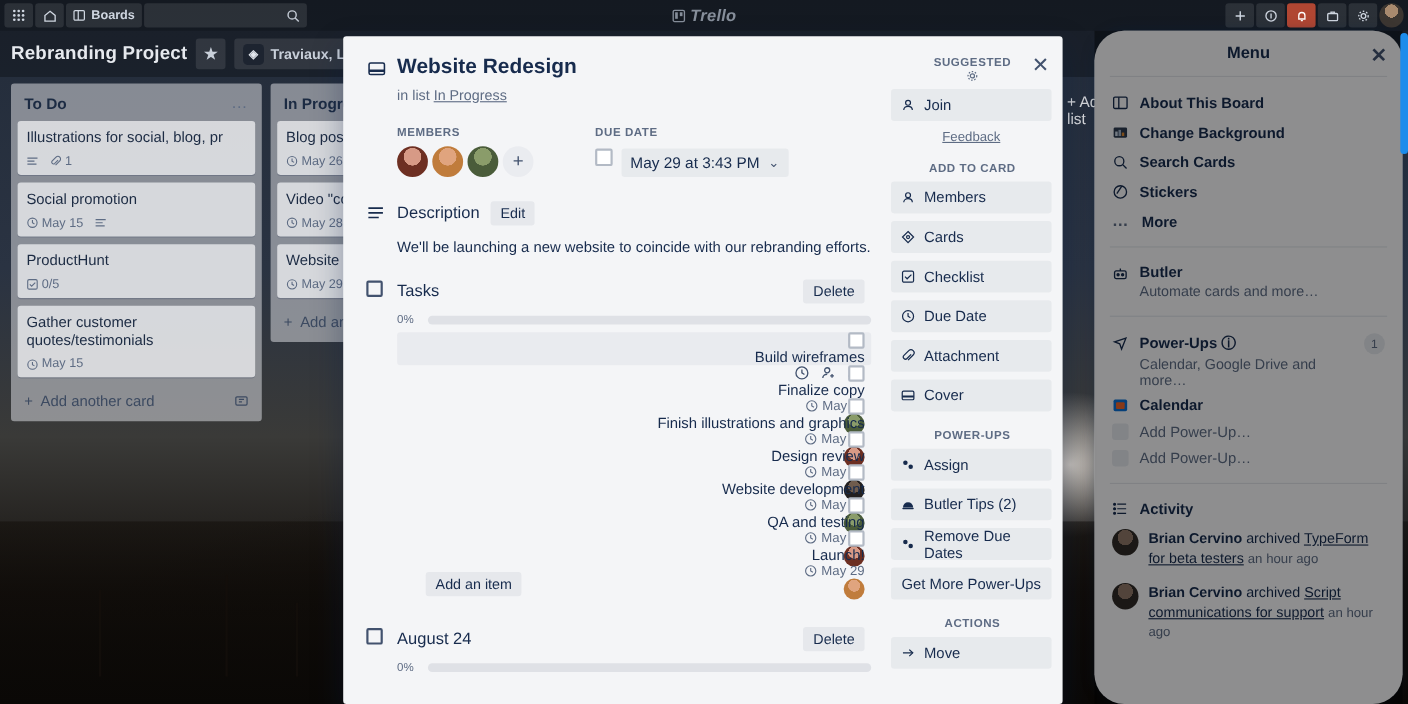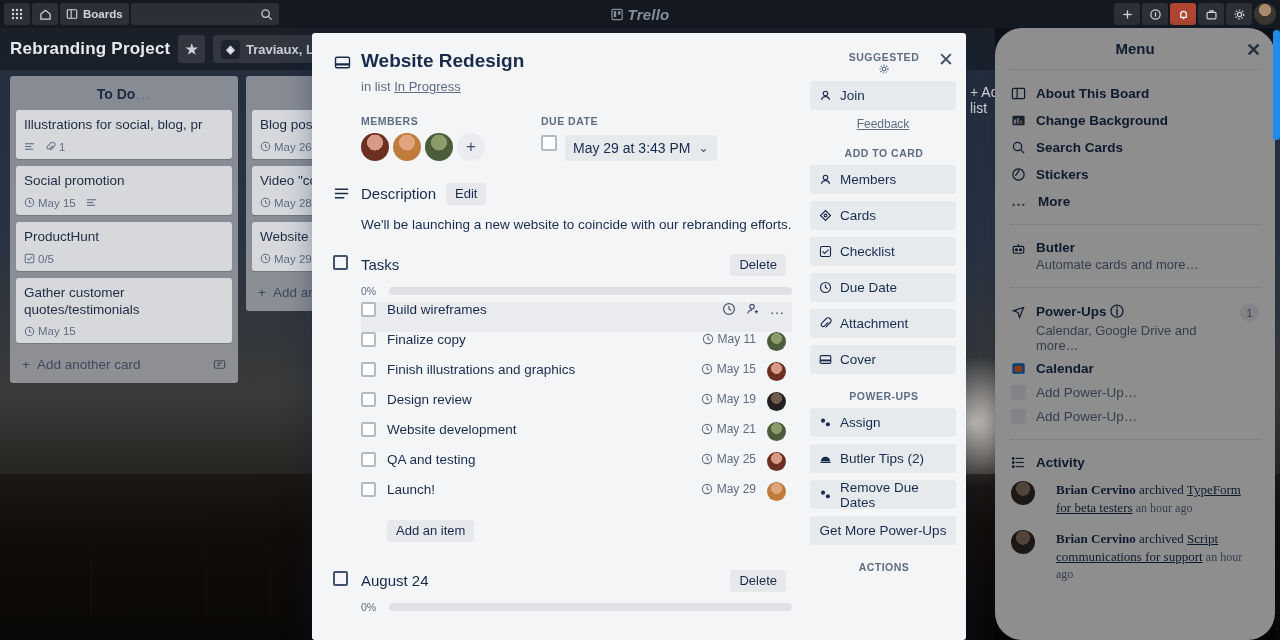"To Do" .list-header { justify-content: center -> space-between }
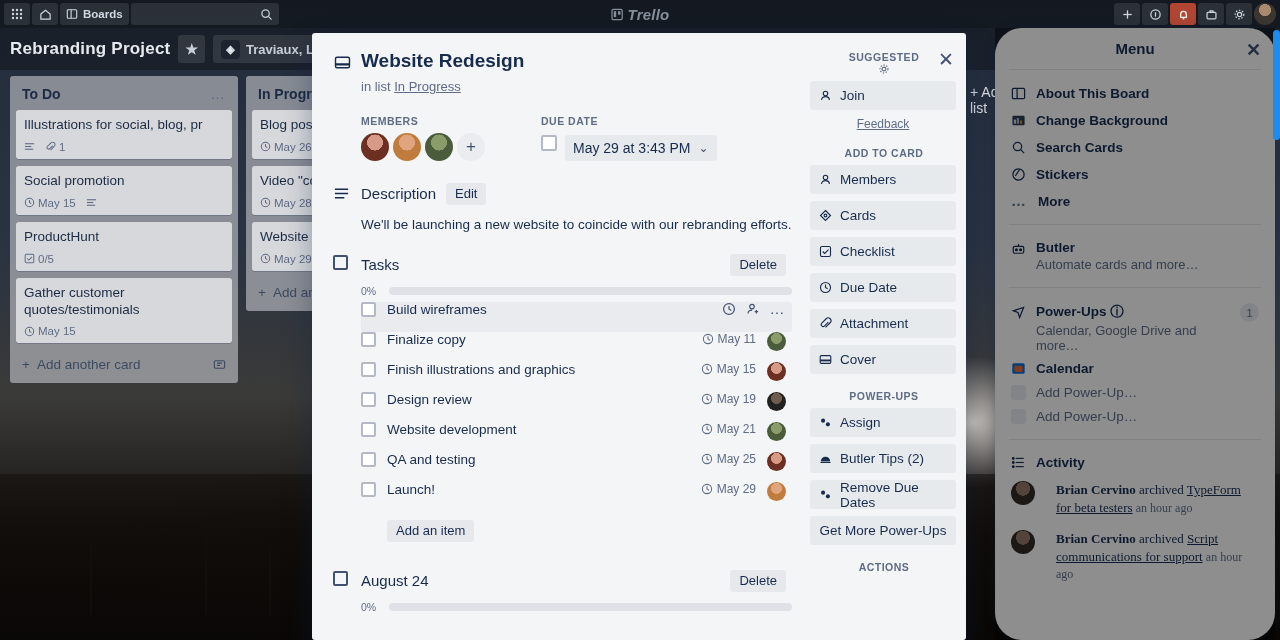"Build wireframes" .chk-item { align-items: flex-start -> flex-end; flex-direction: none -> column; gap: 11px -> none }
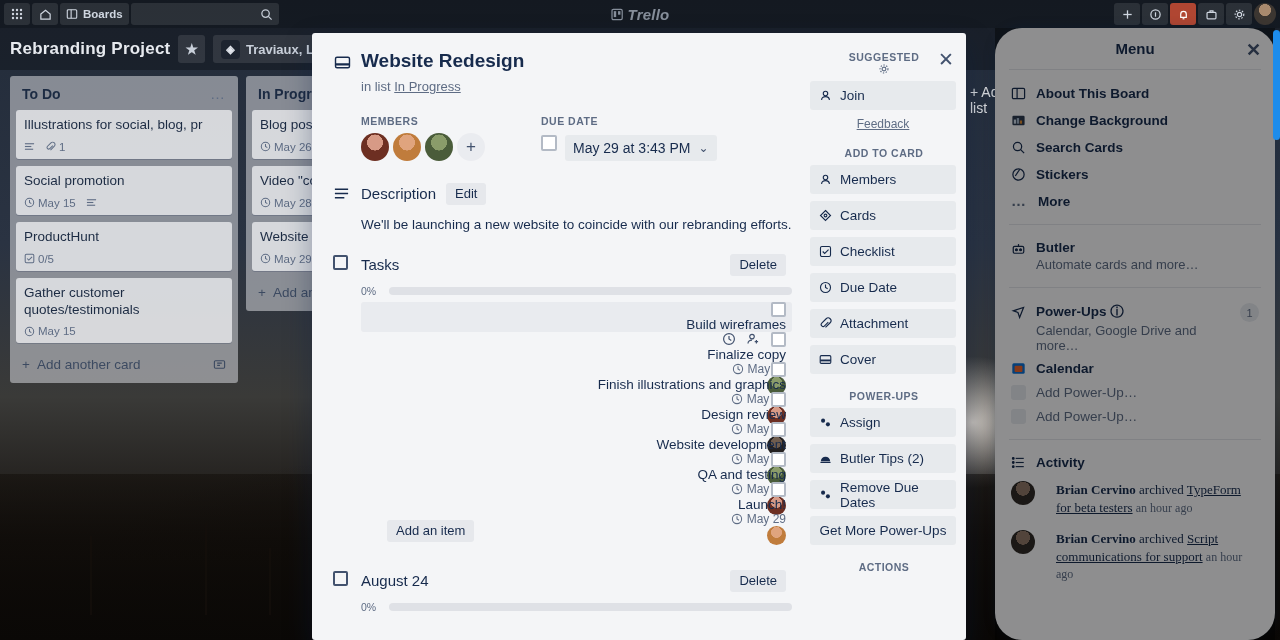"Brian Cervino archived TypeForm for" .act-item { font-family: Liberation Serif, serif -> none; gap: 21px -> 9px }
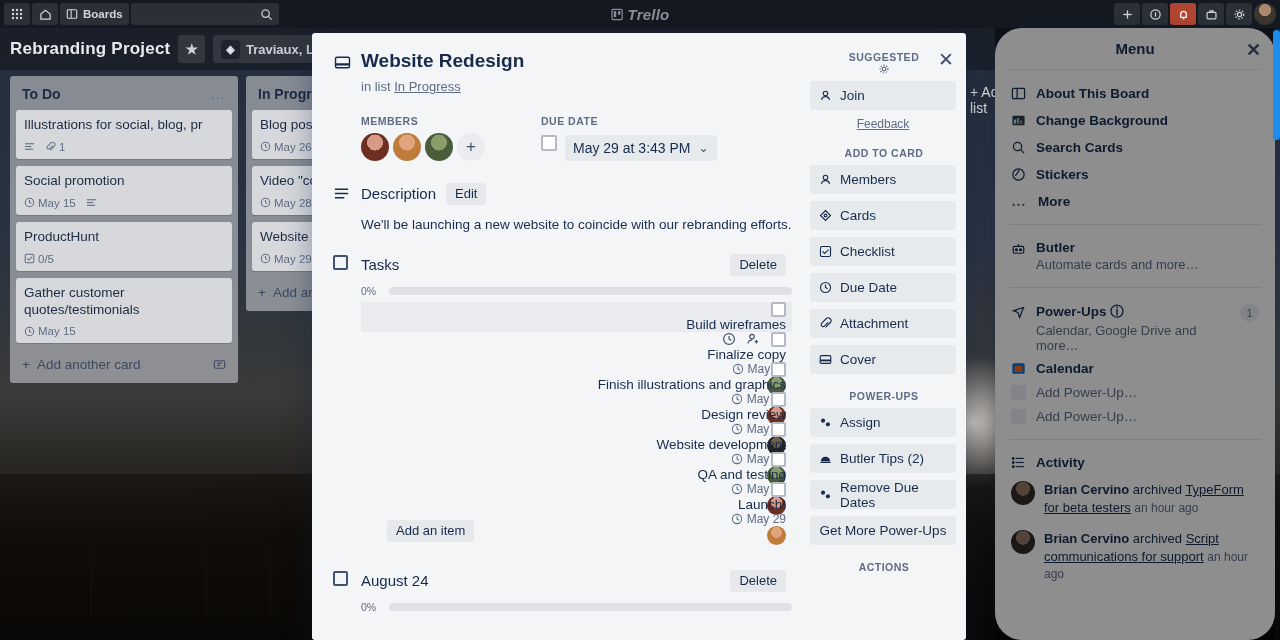"Move" div.side-btn { html: none -> <div> <span> <svg> <line></line> <path></path> </svg> </span> <span>Move</span> </div> }
